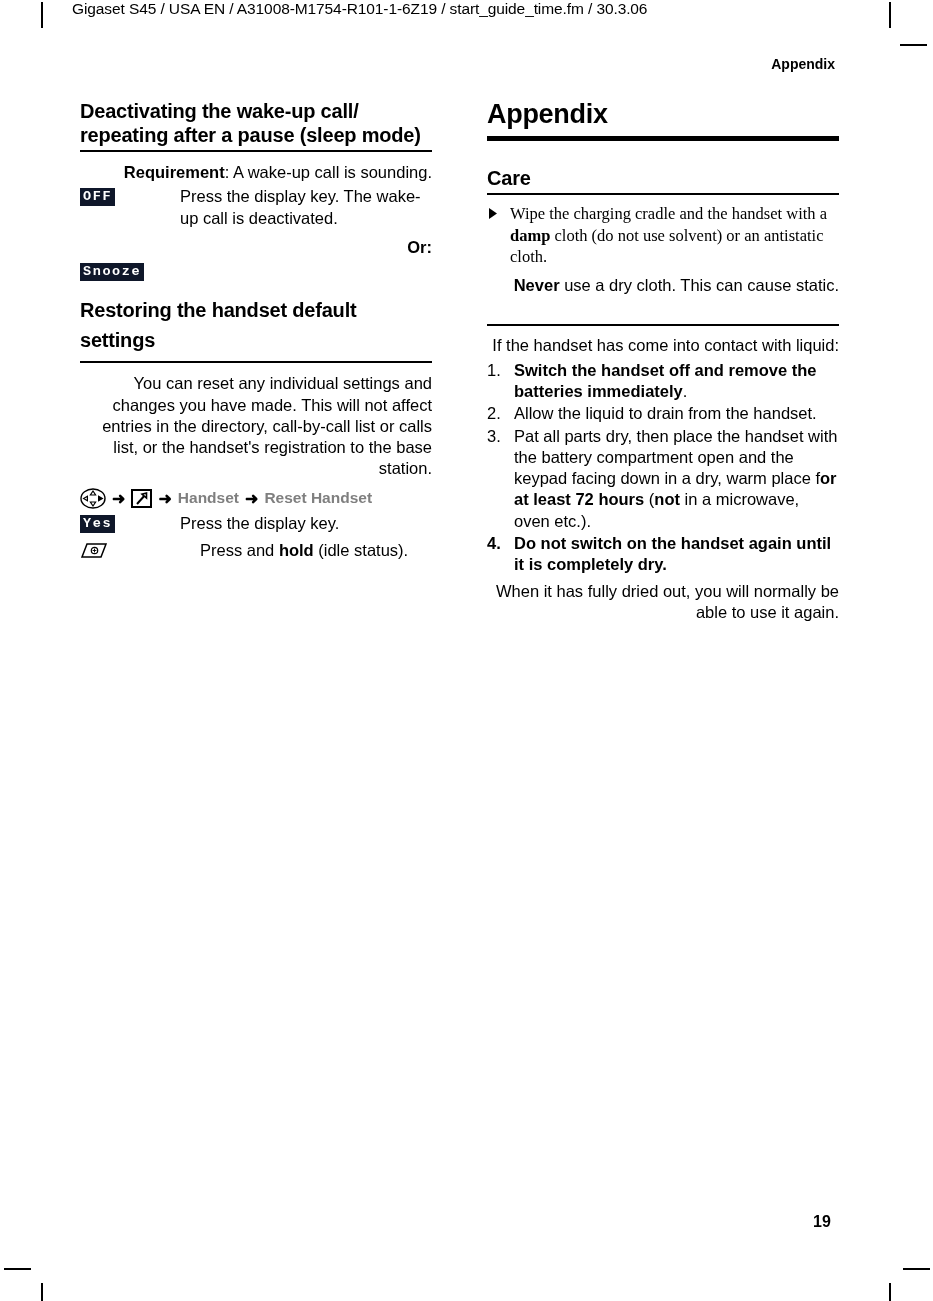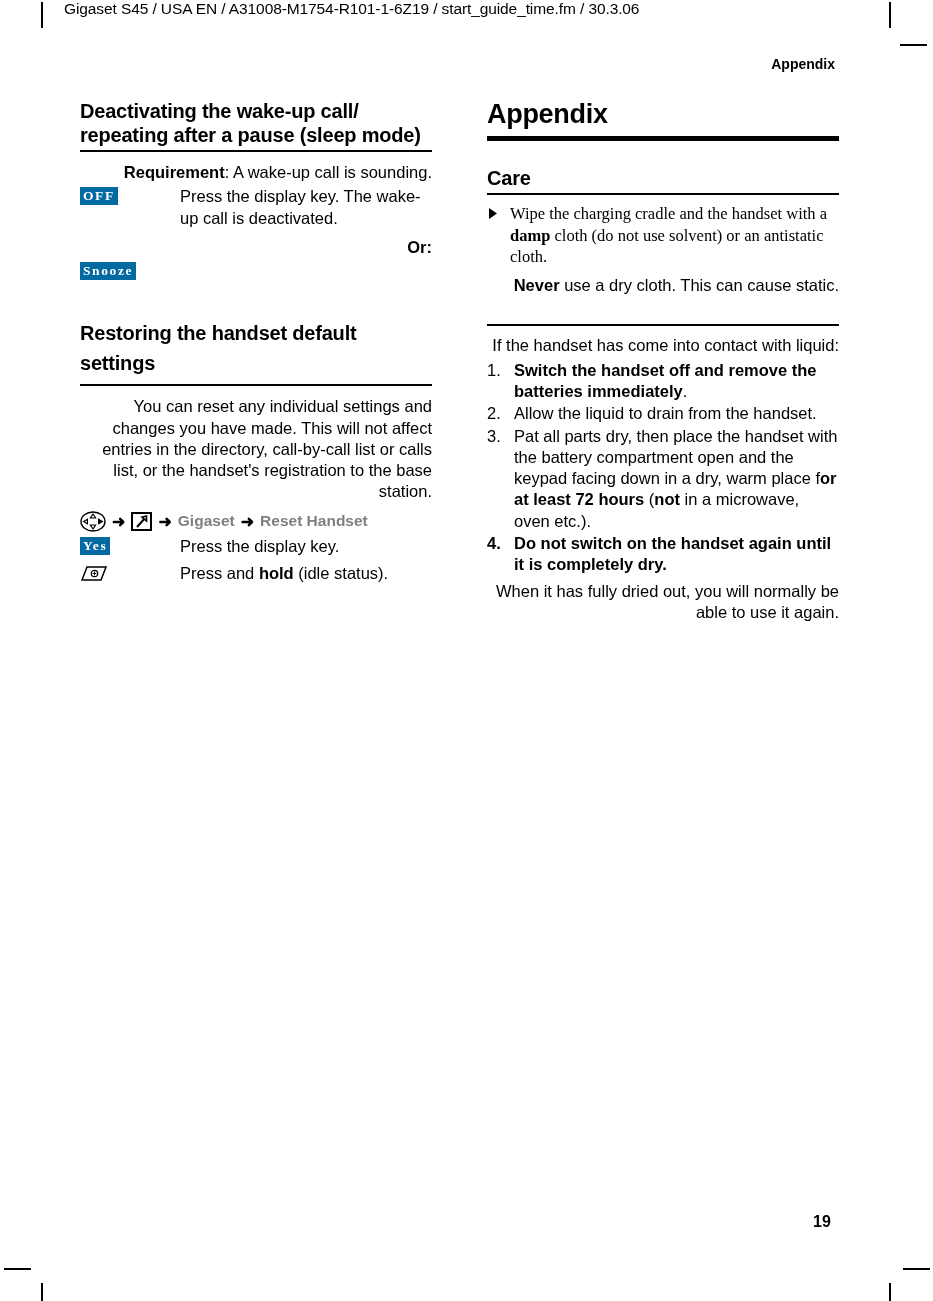"Gigaset S45 / USA EN" .runhead { left: 64px -> 72px }
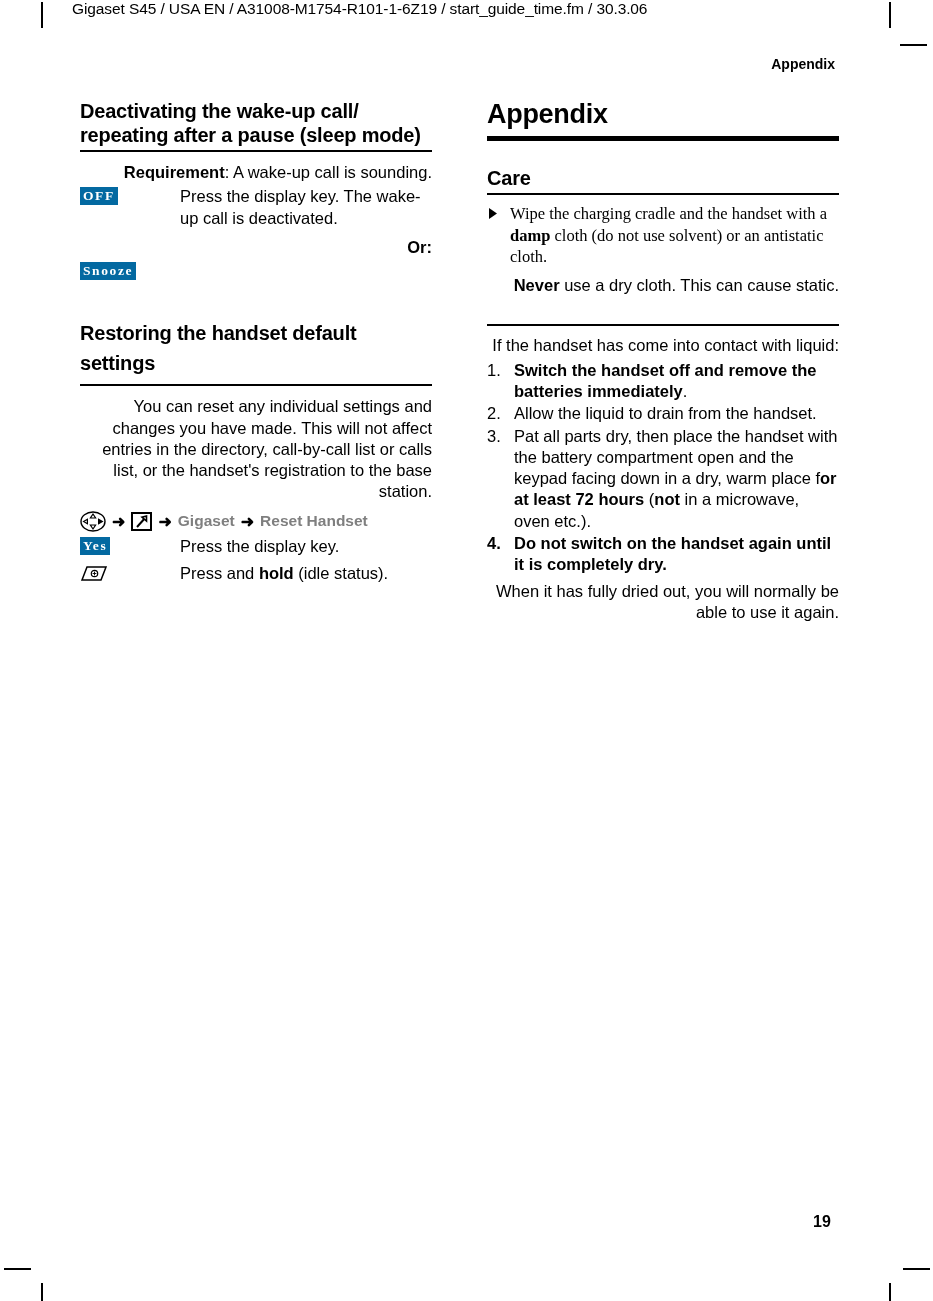"OFF" .softkey { background: #0369a1 -> #0f172a; font-family: Liberation Serif, serif -> Liberation Mono, monospace }
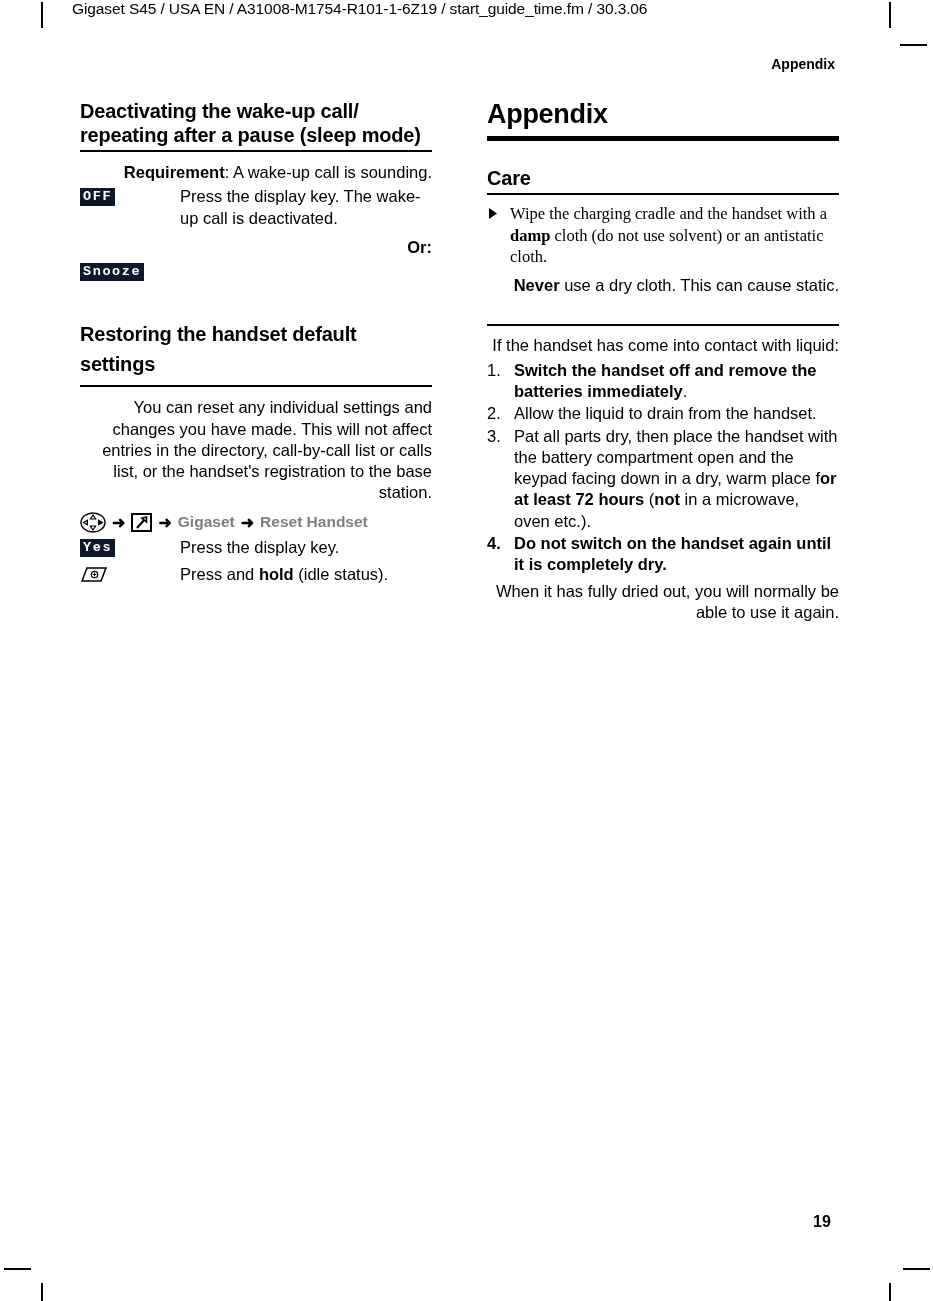"Restoring the handset default settings" div.sect-block { margin-top: 38px -> 14px }
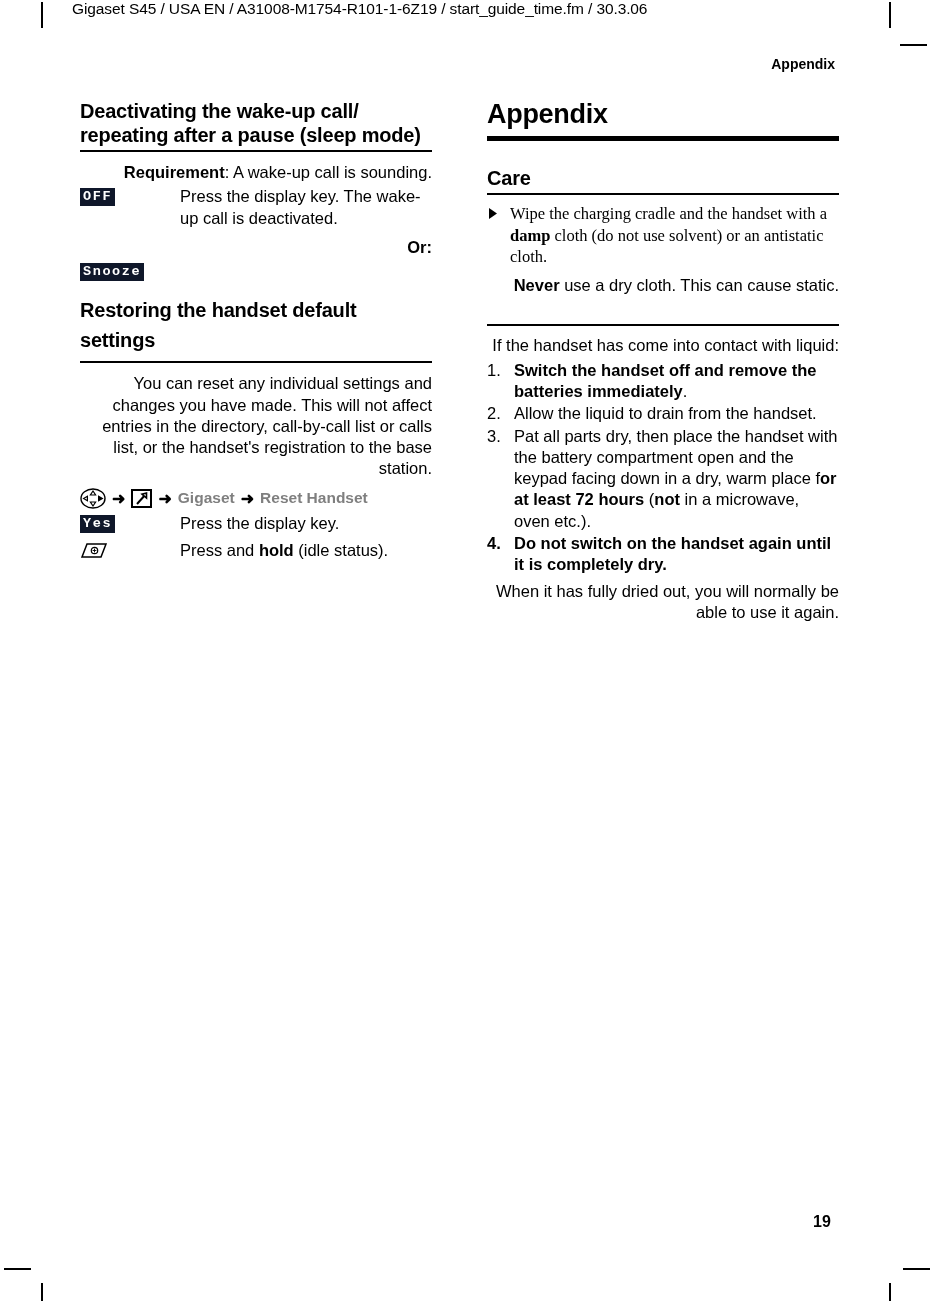"Gigaset" span.menuname { text: Gigaset -> Handset }
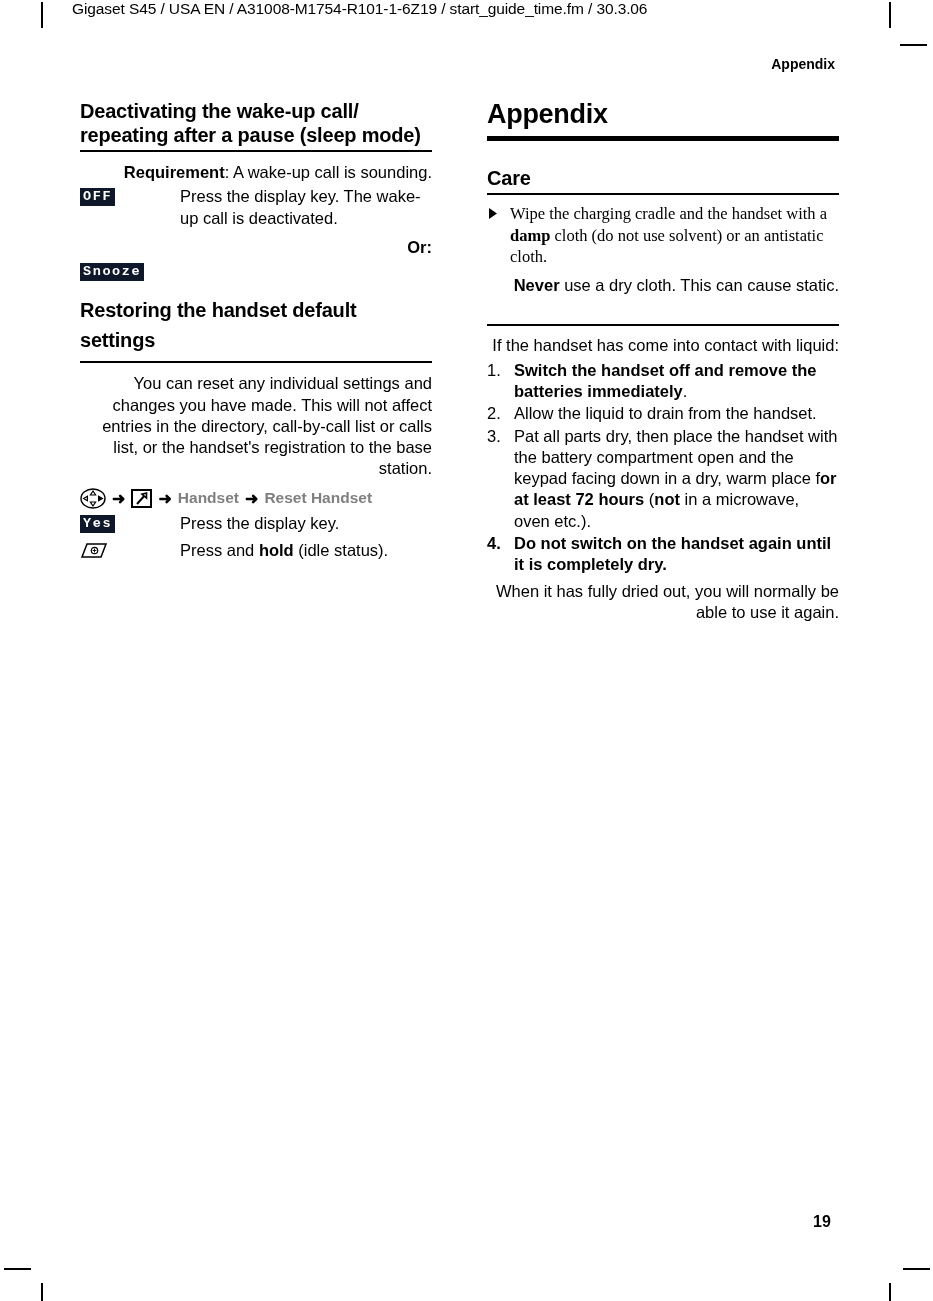"Press and hold (idle status)." div.keyrow { gap: none -> 20px }
